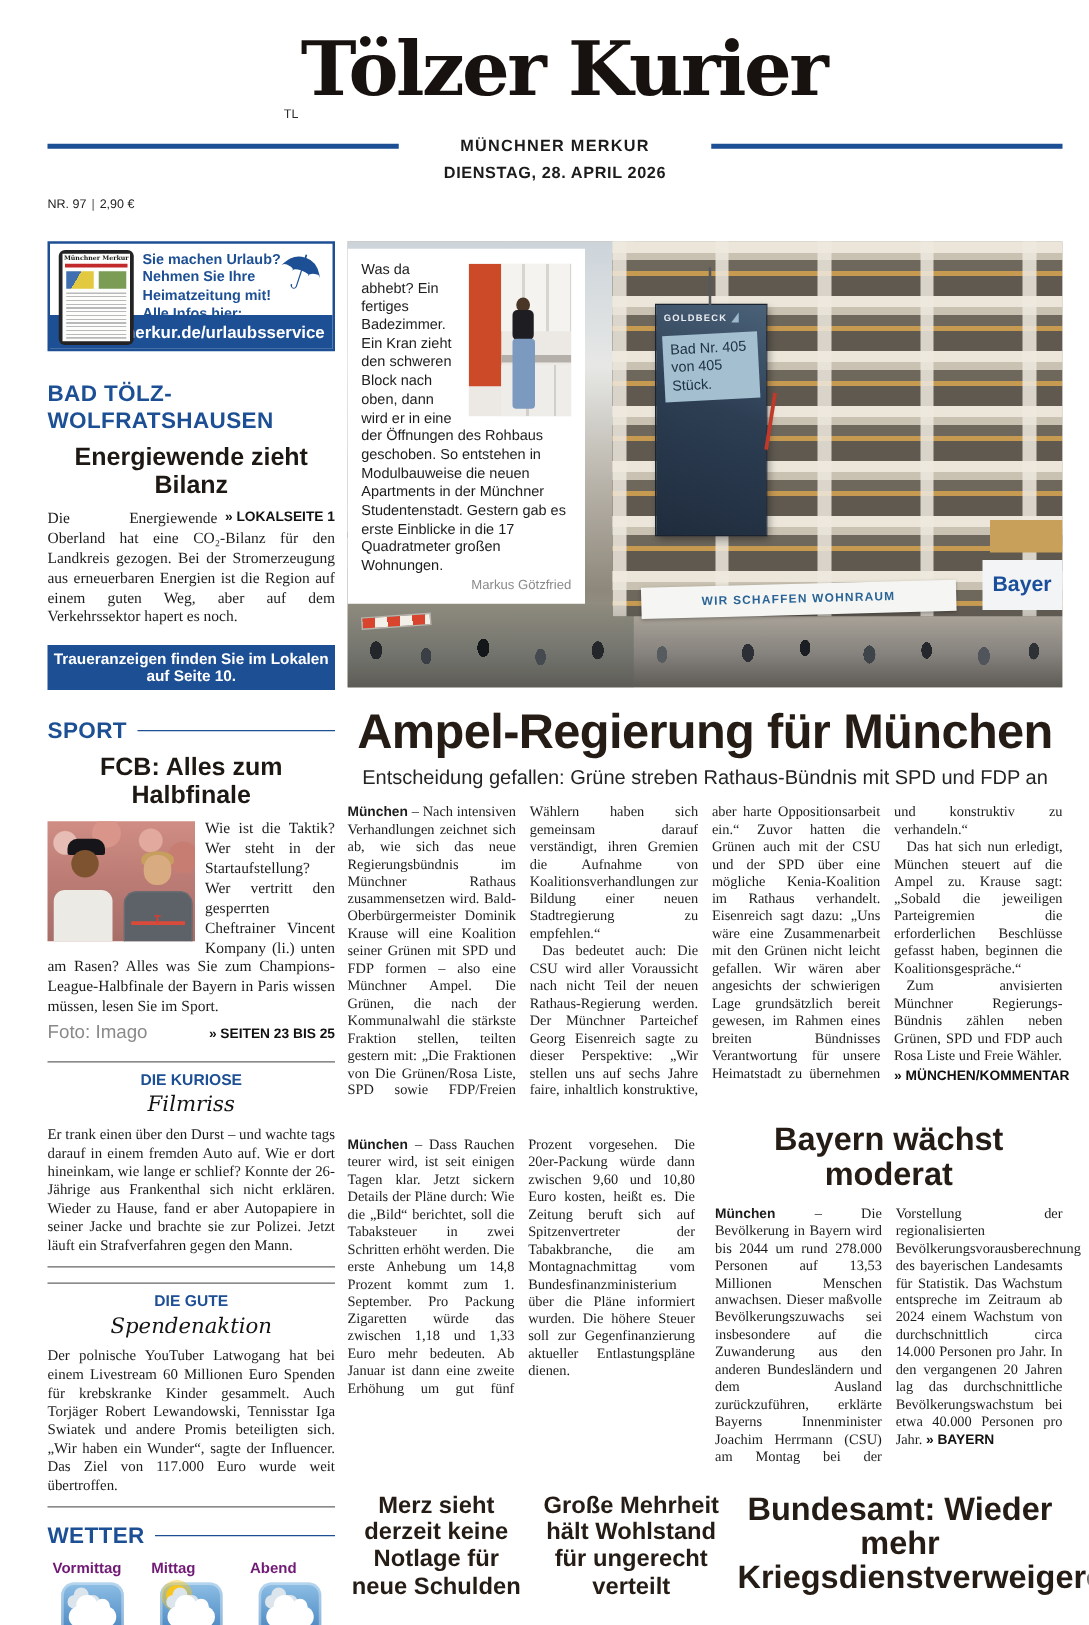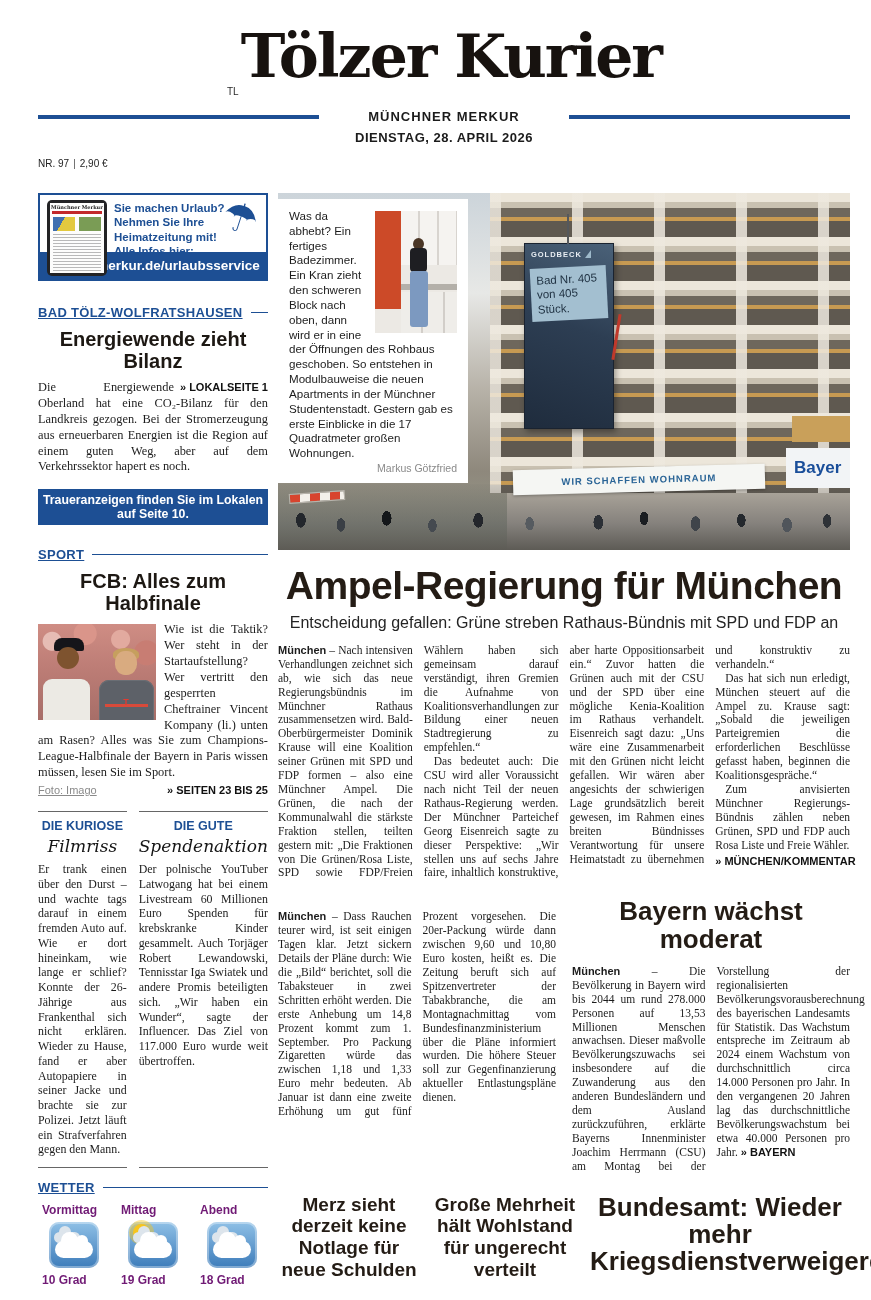"BAD TÖLZ-WOLFRATSHAUSEN" .section-head { font-size: 13px -> 18px; text-decoration: underline -> none }
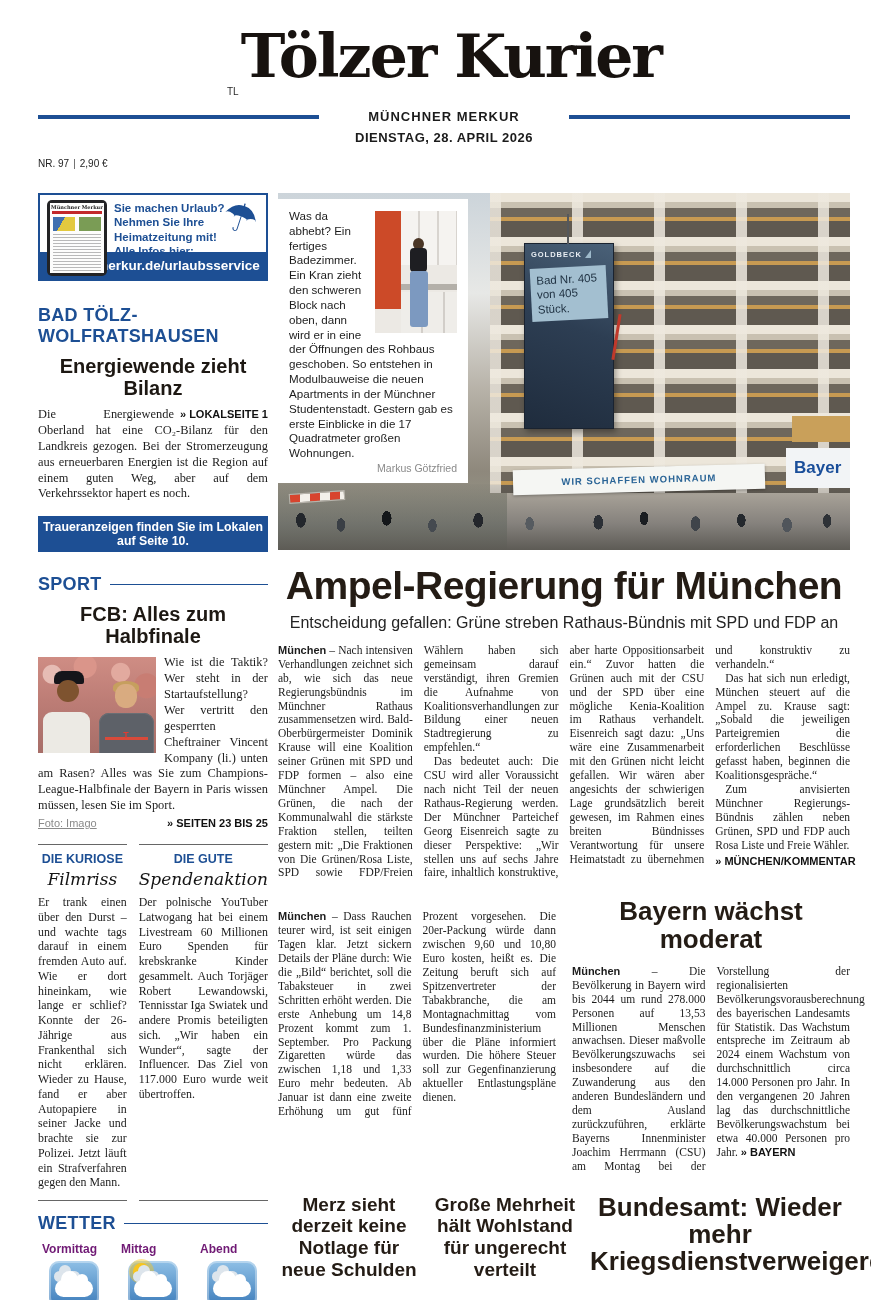"Foto: Imago" .credit-sm { font-size: 11px -> 15px; text-decoration: underline -> none }
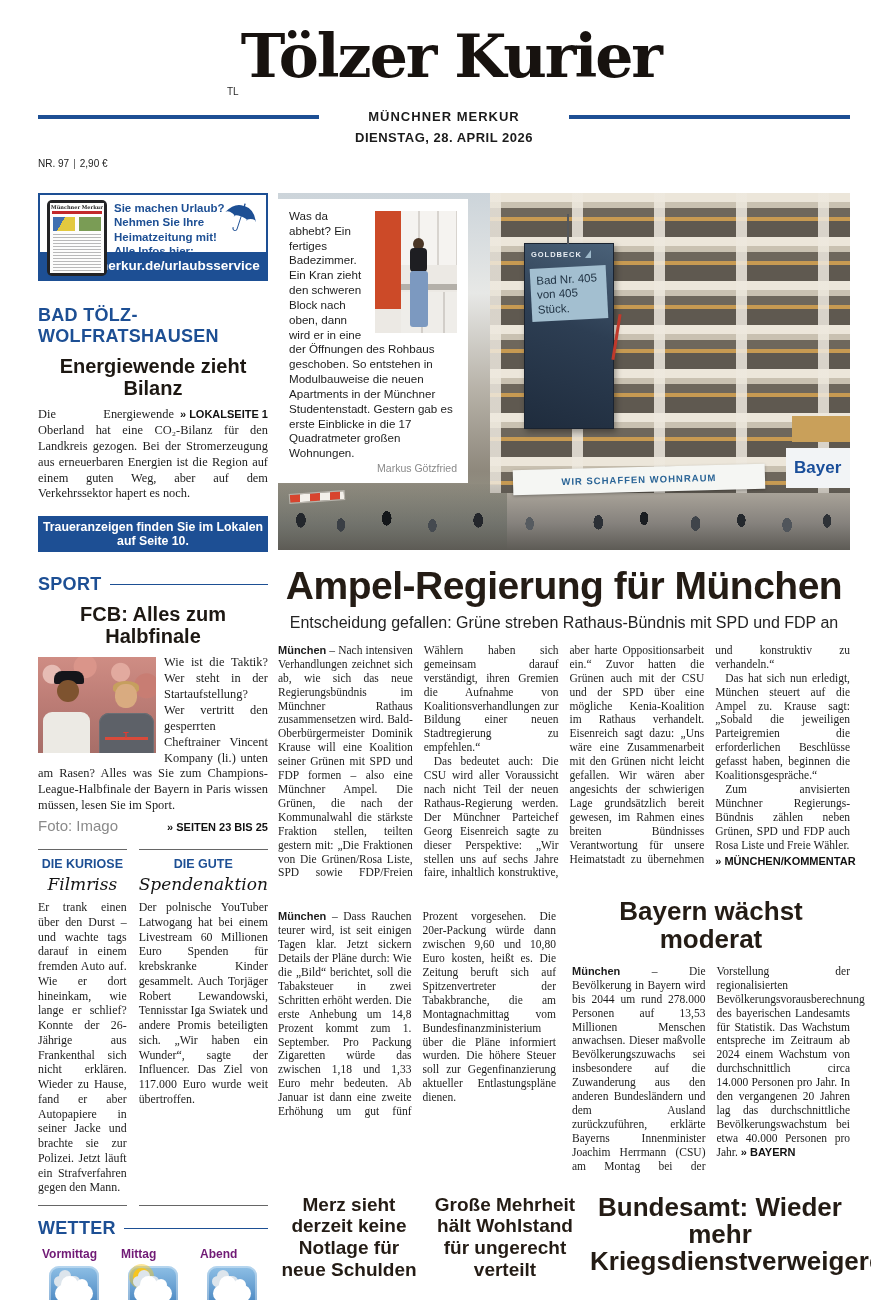"DIE KURIOSE" .duo { flex-direction: none -> column }
